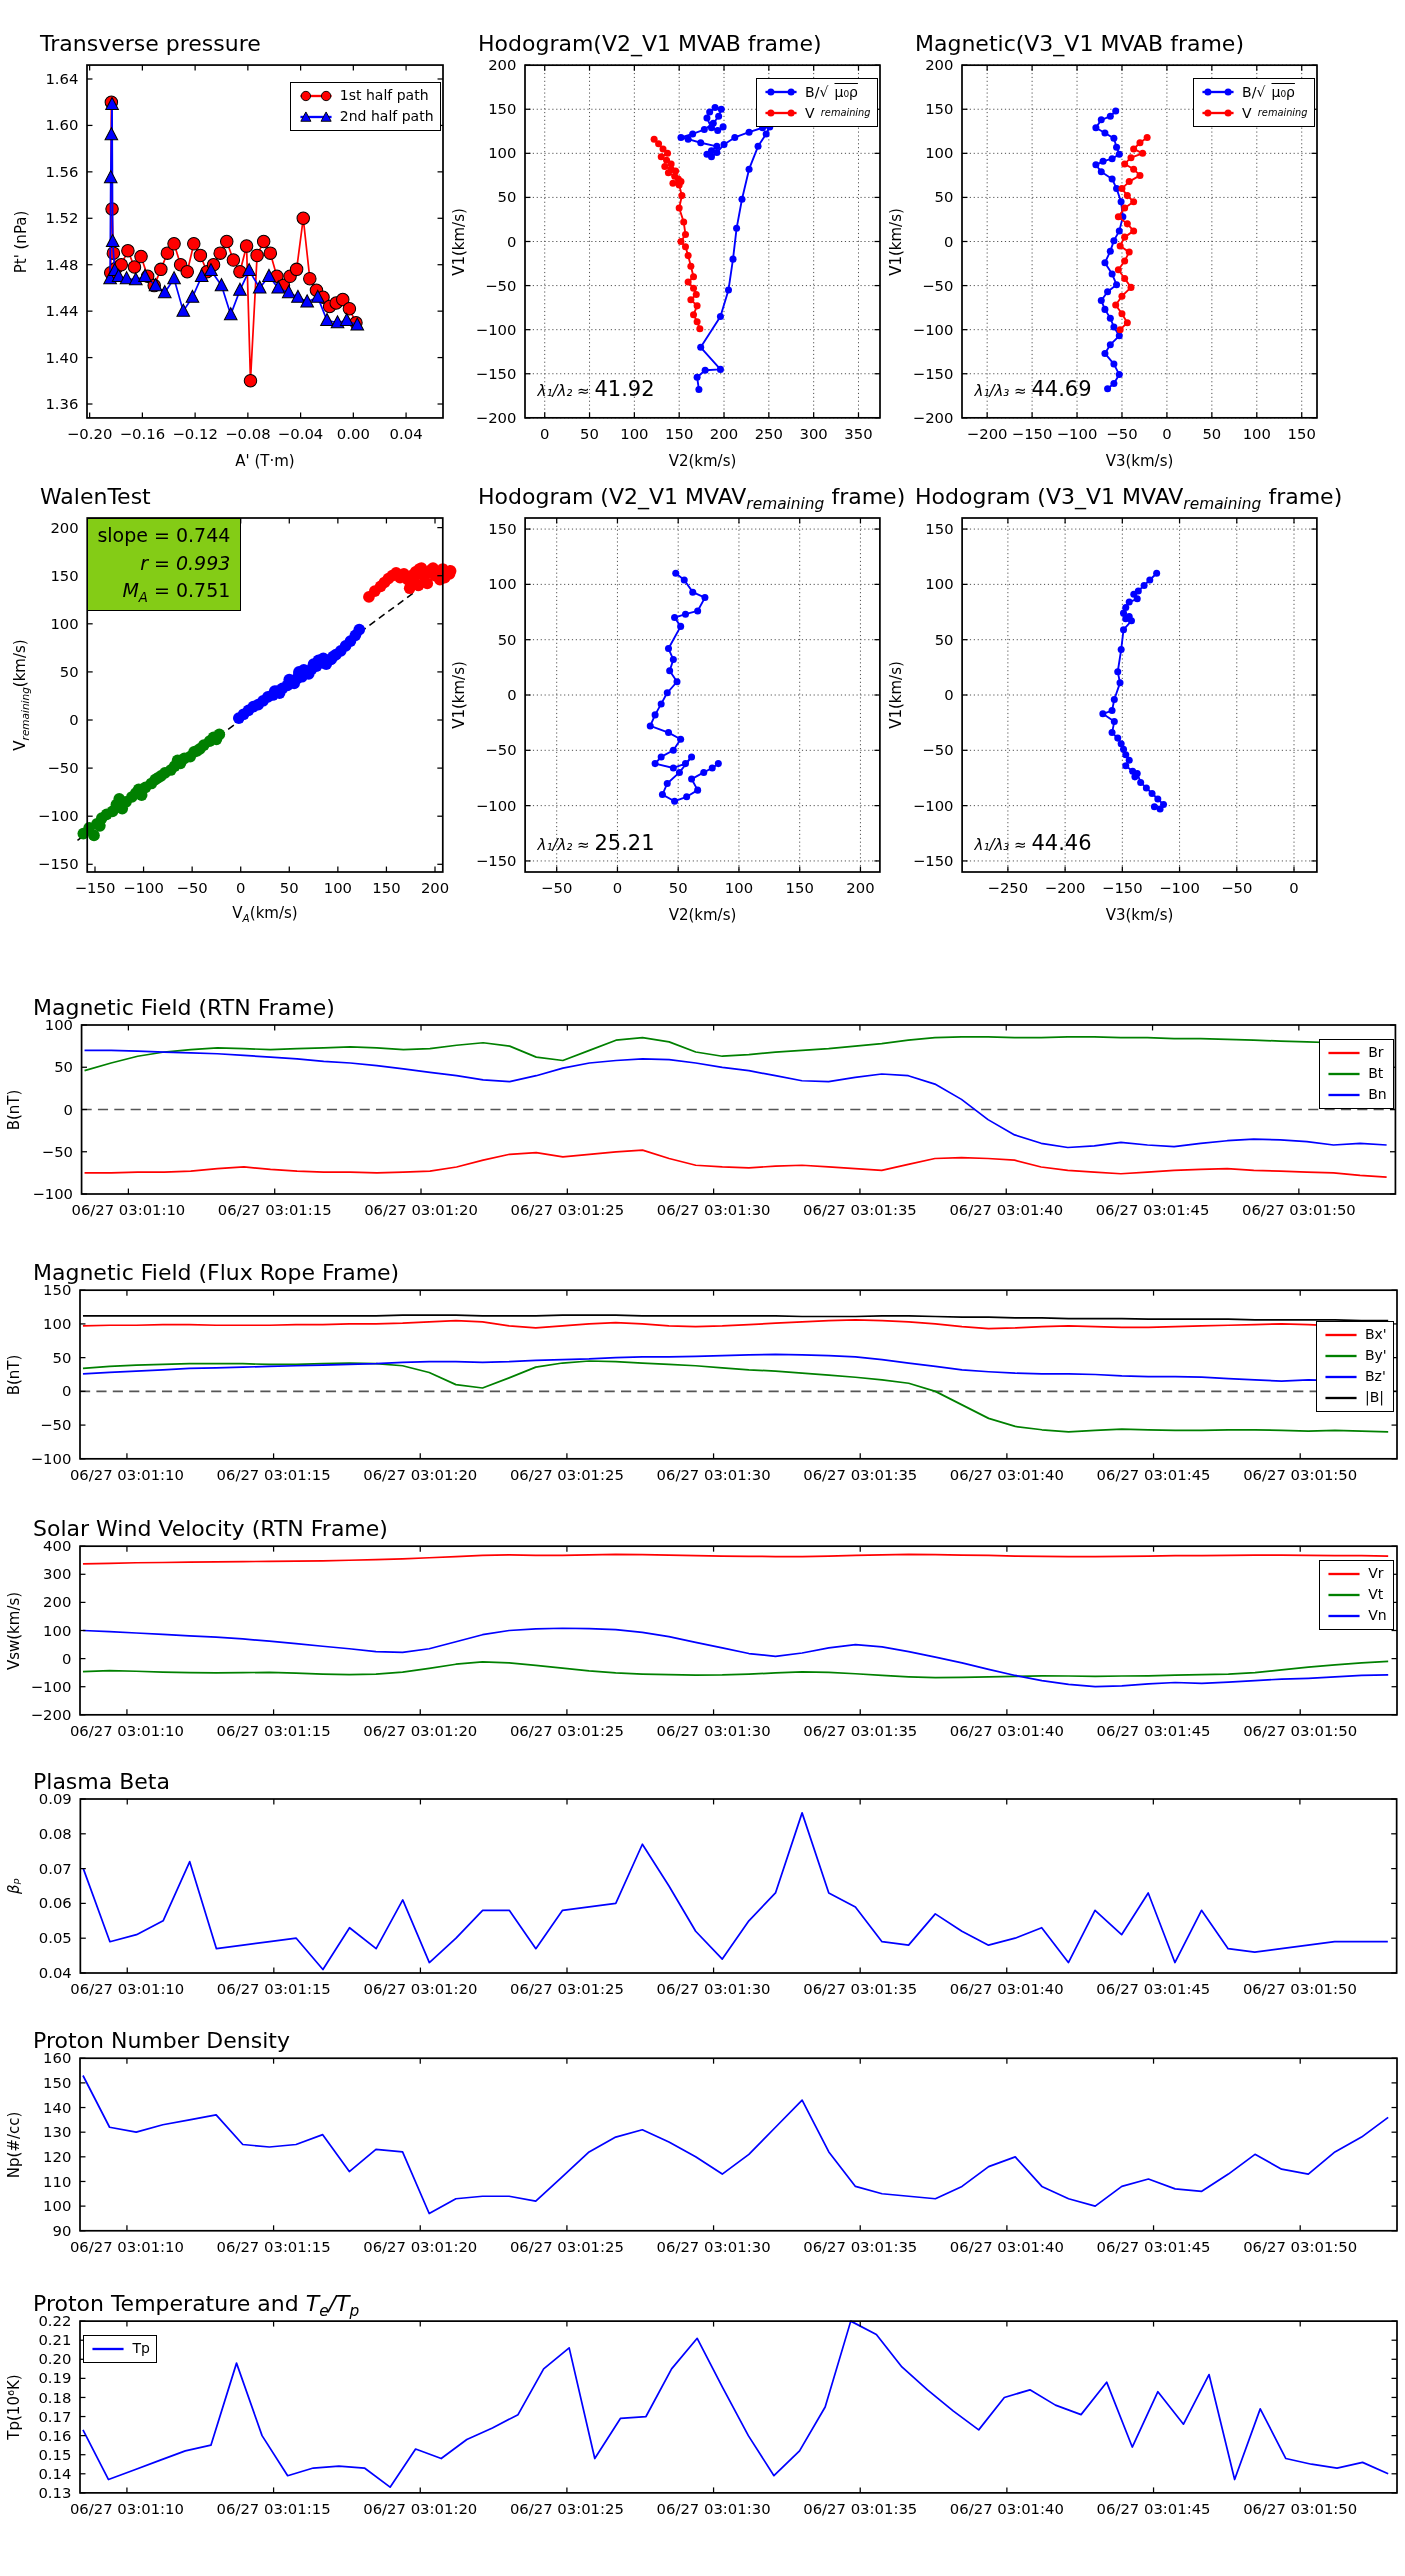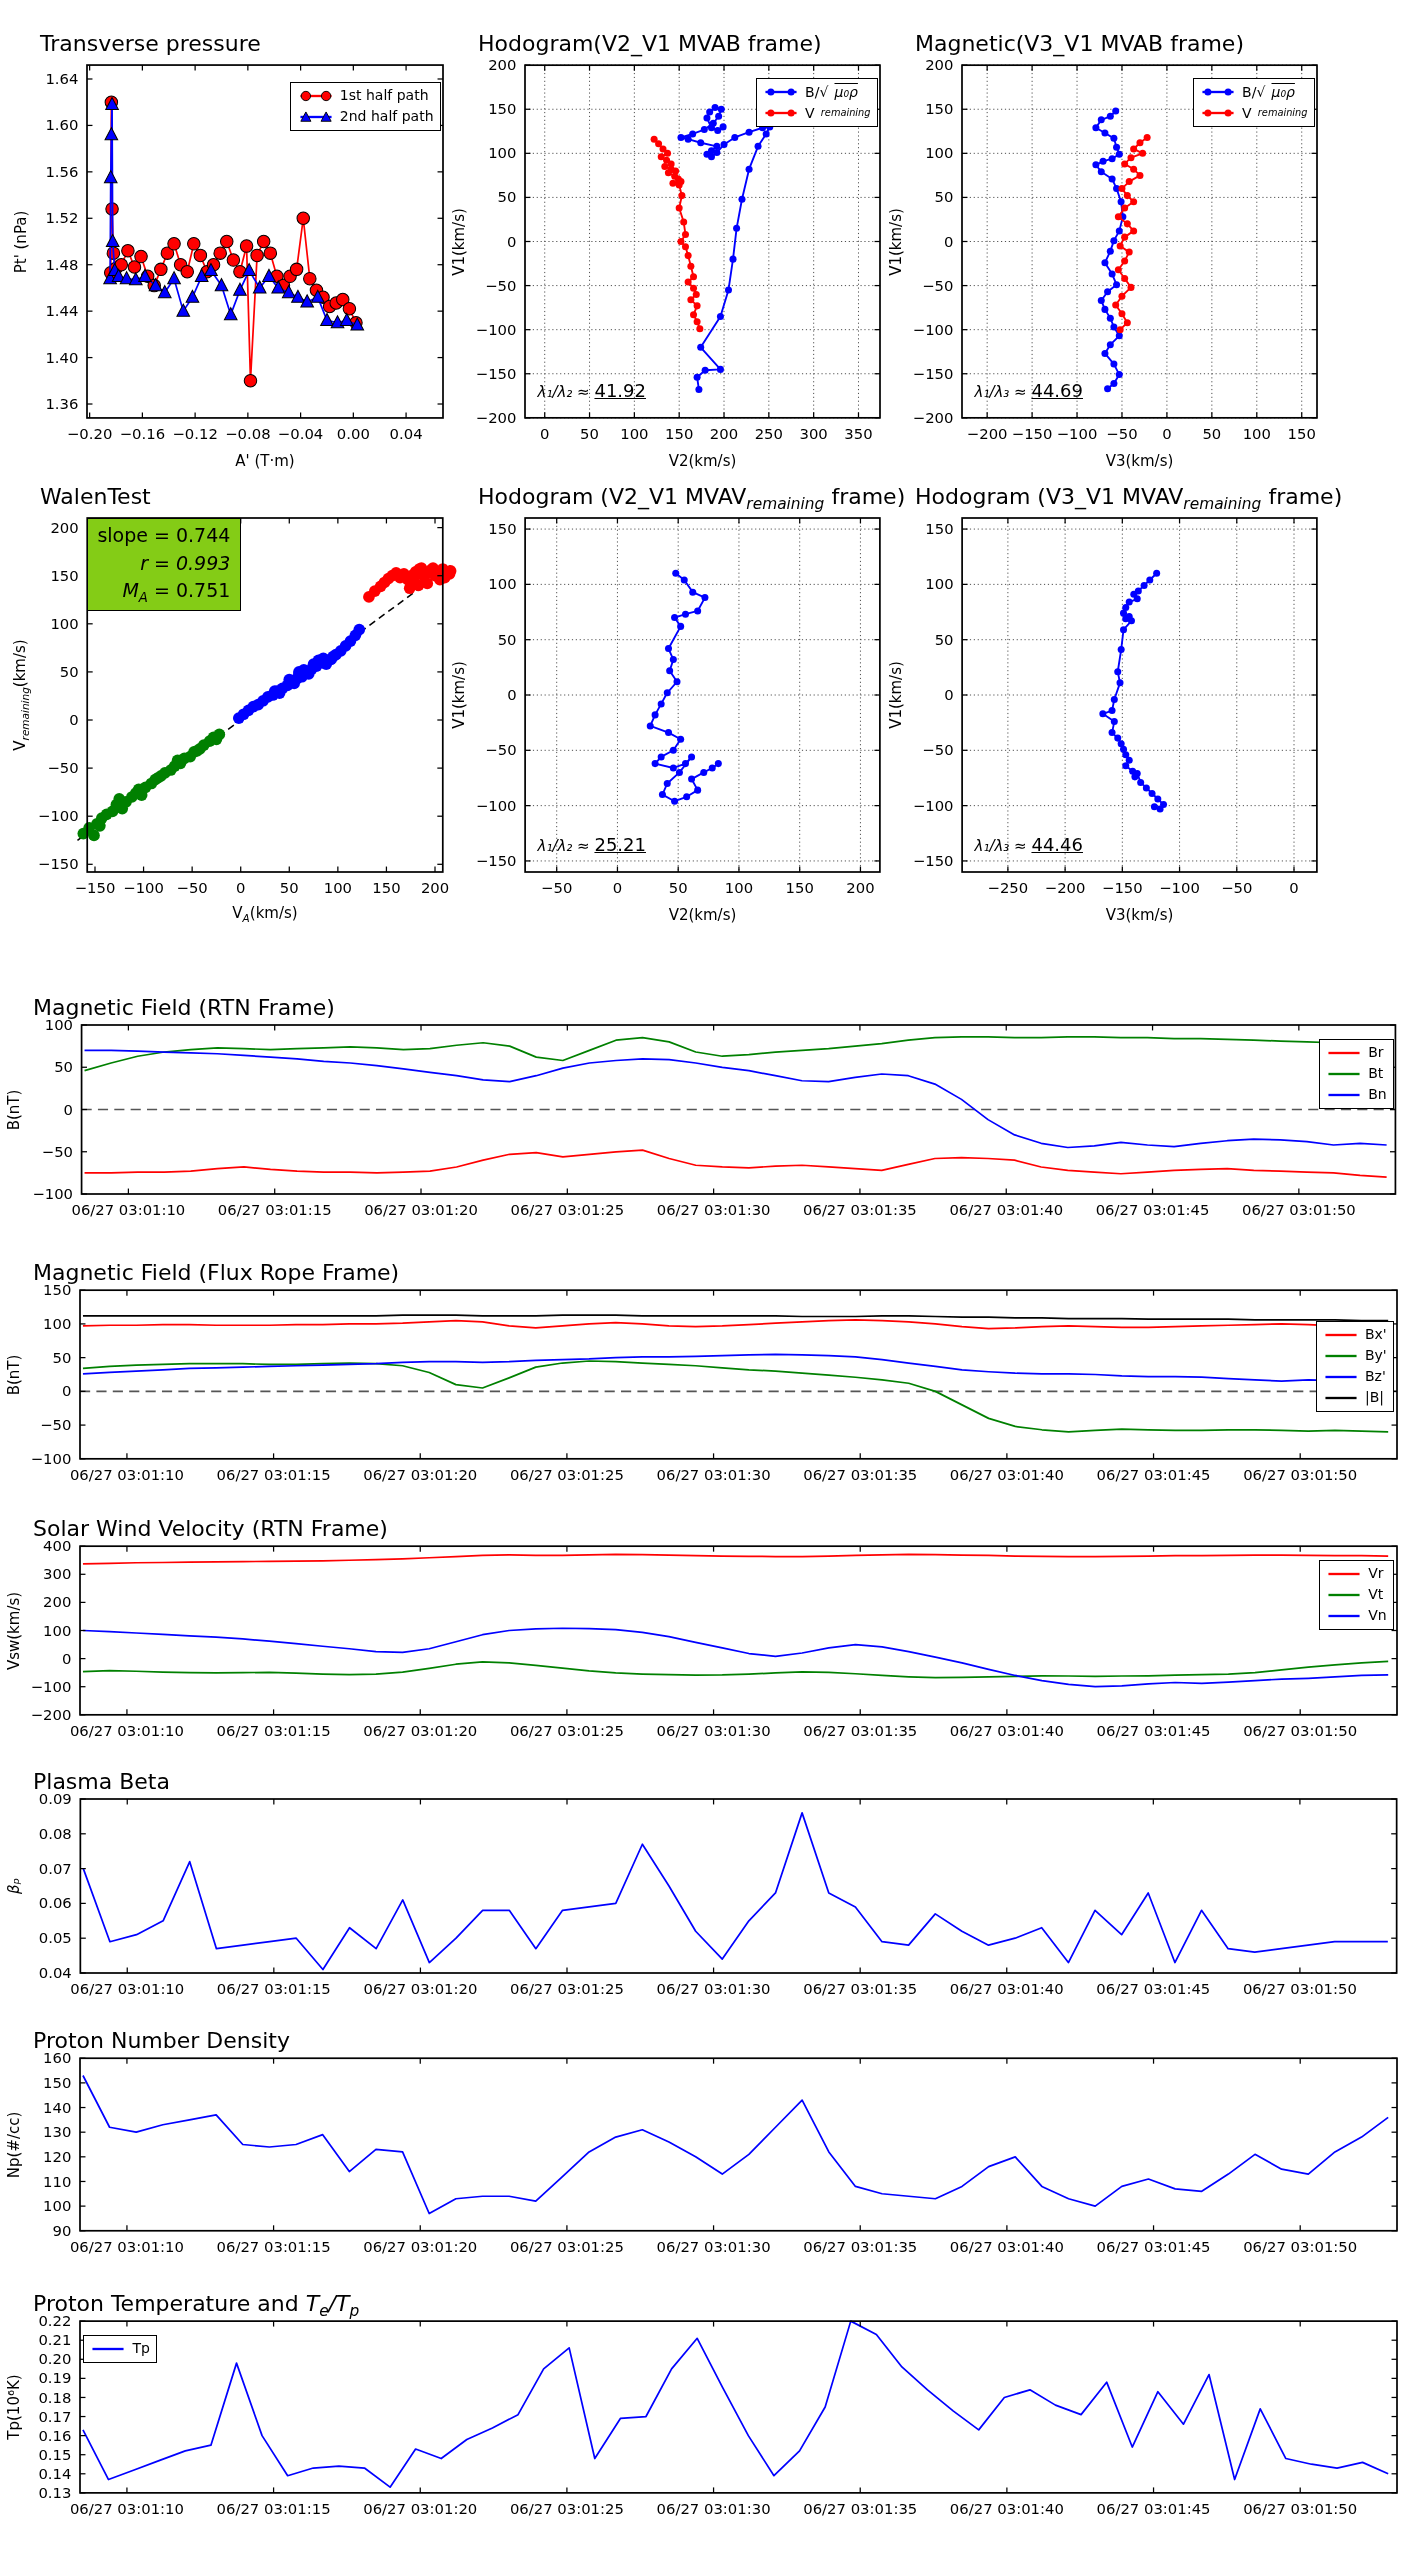"μ₀ρ" .over { font-style: italic -> none }
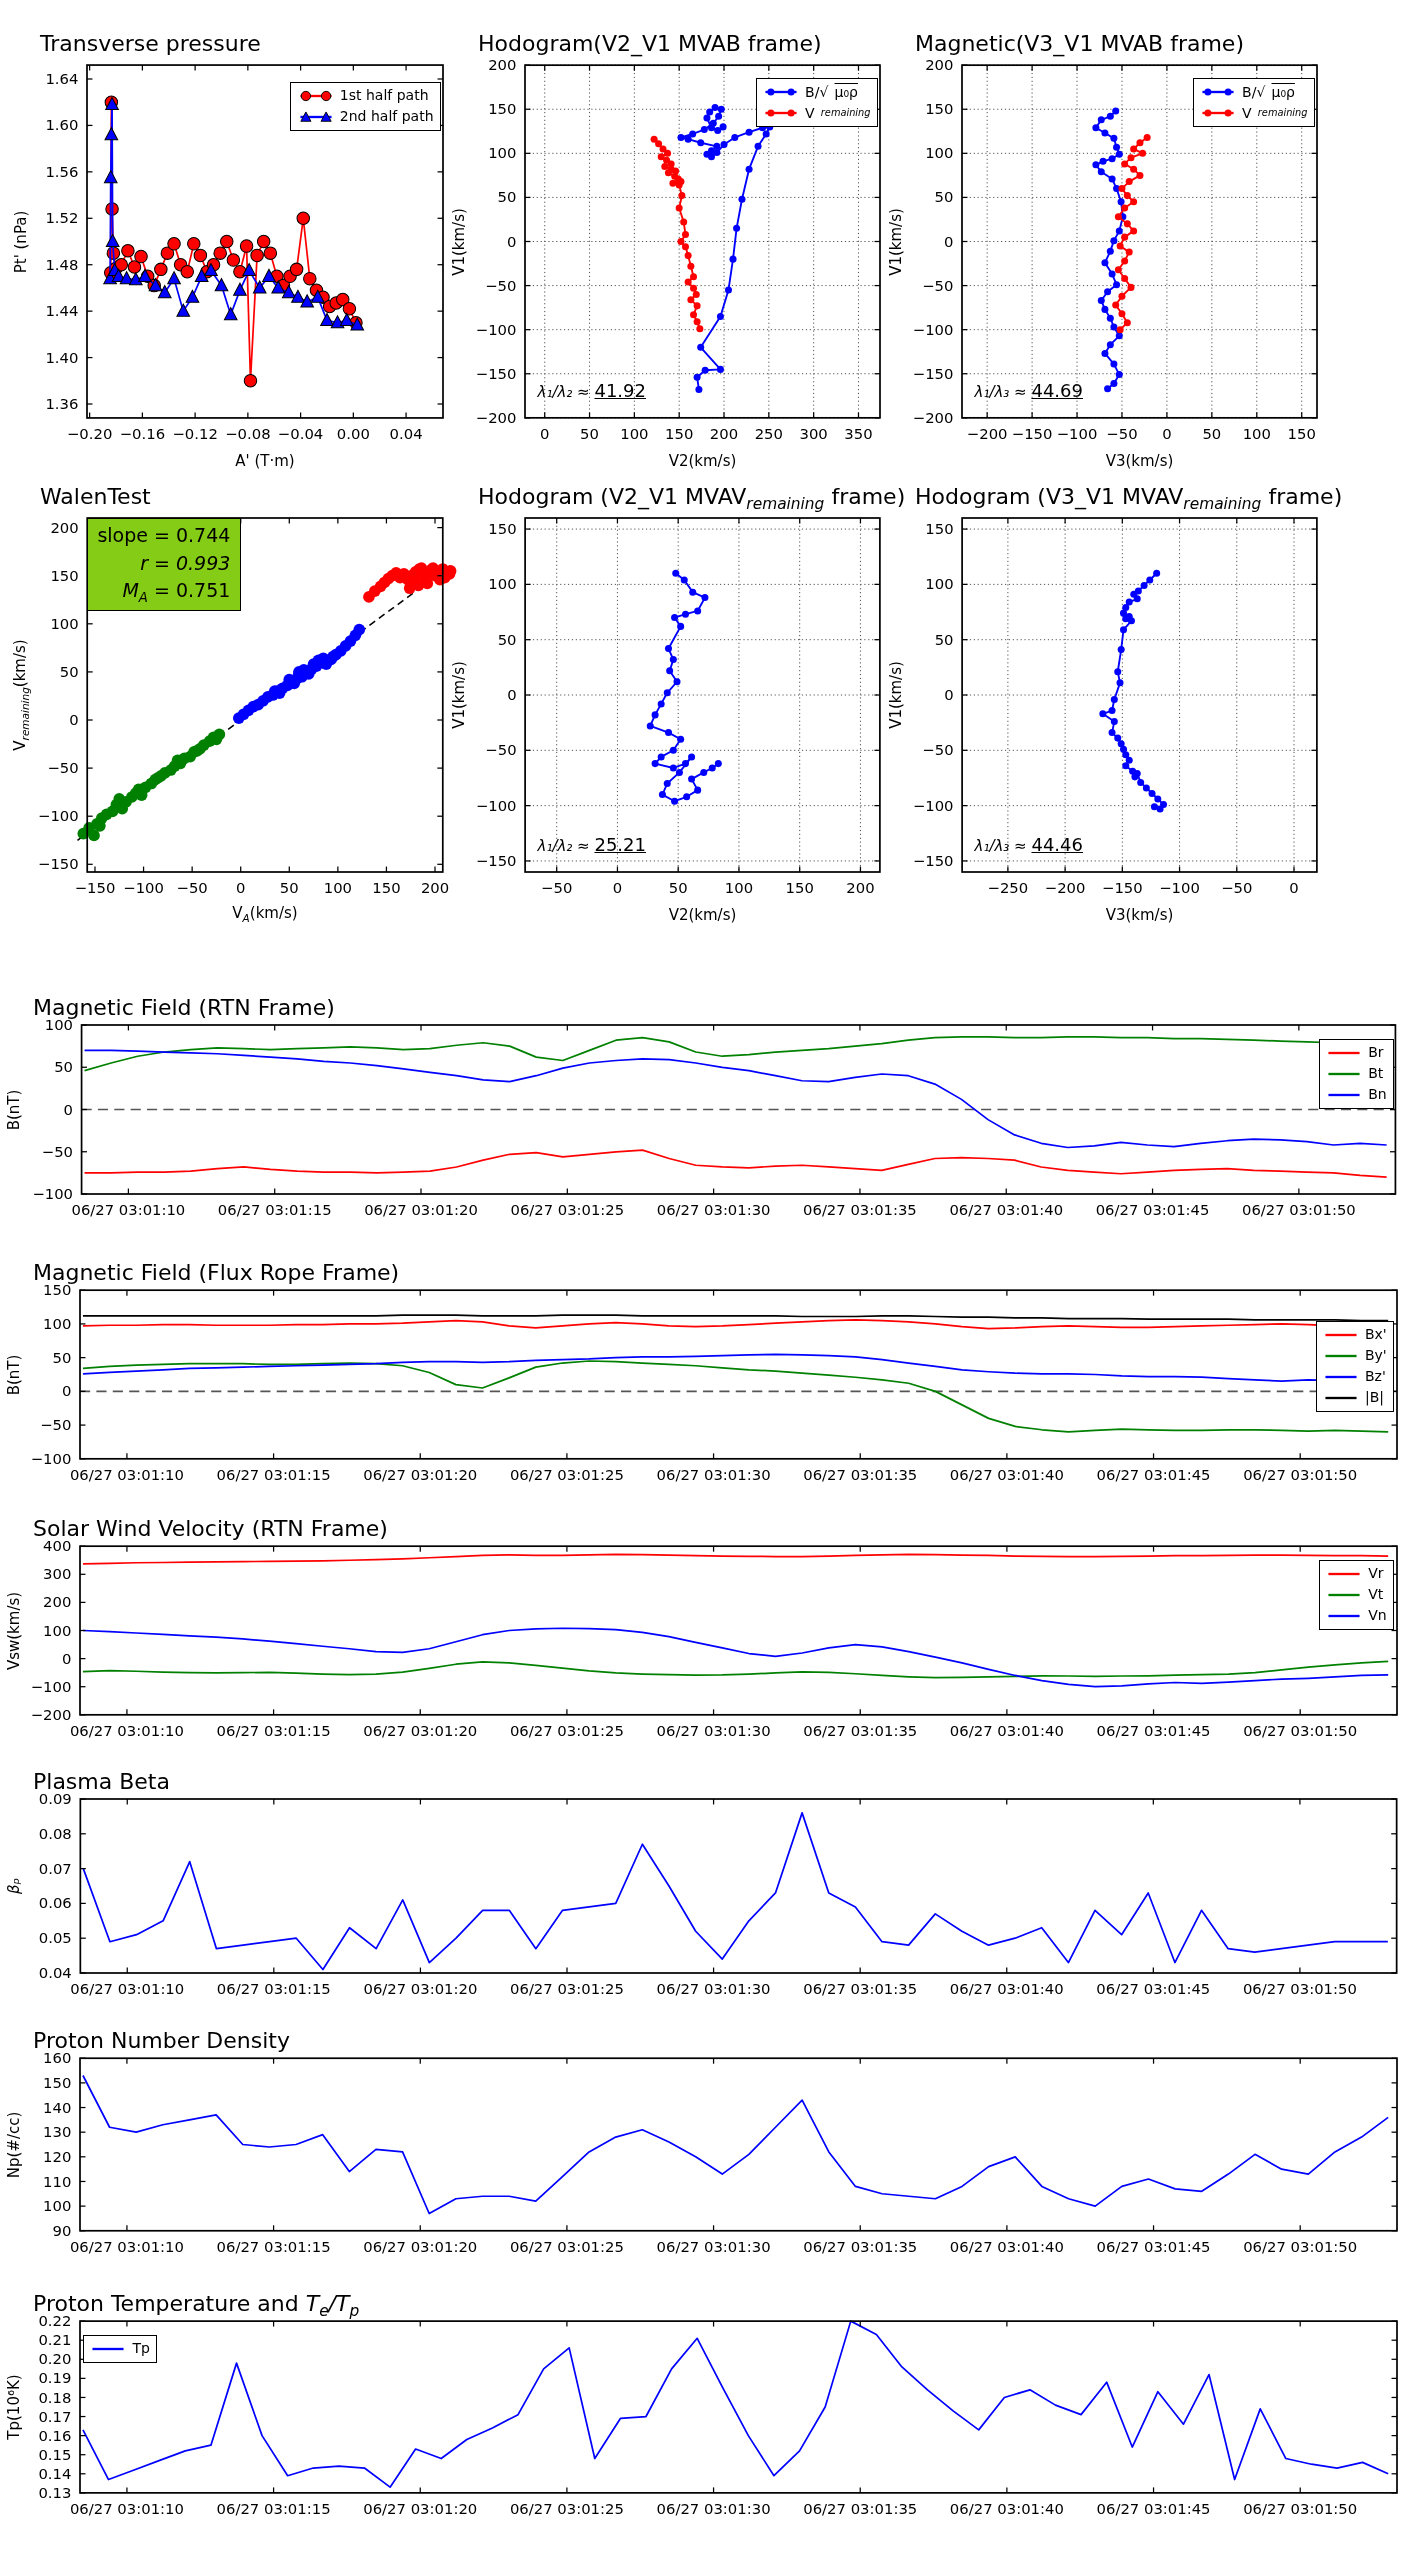"41.92" .av { font-size: 18px -> 21px; text-decoration: underline -> none }
